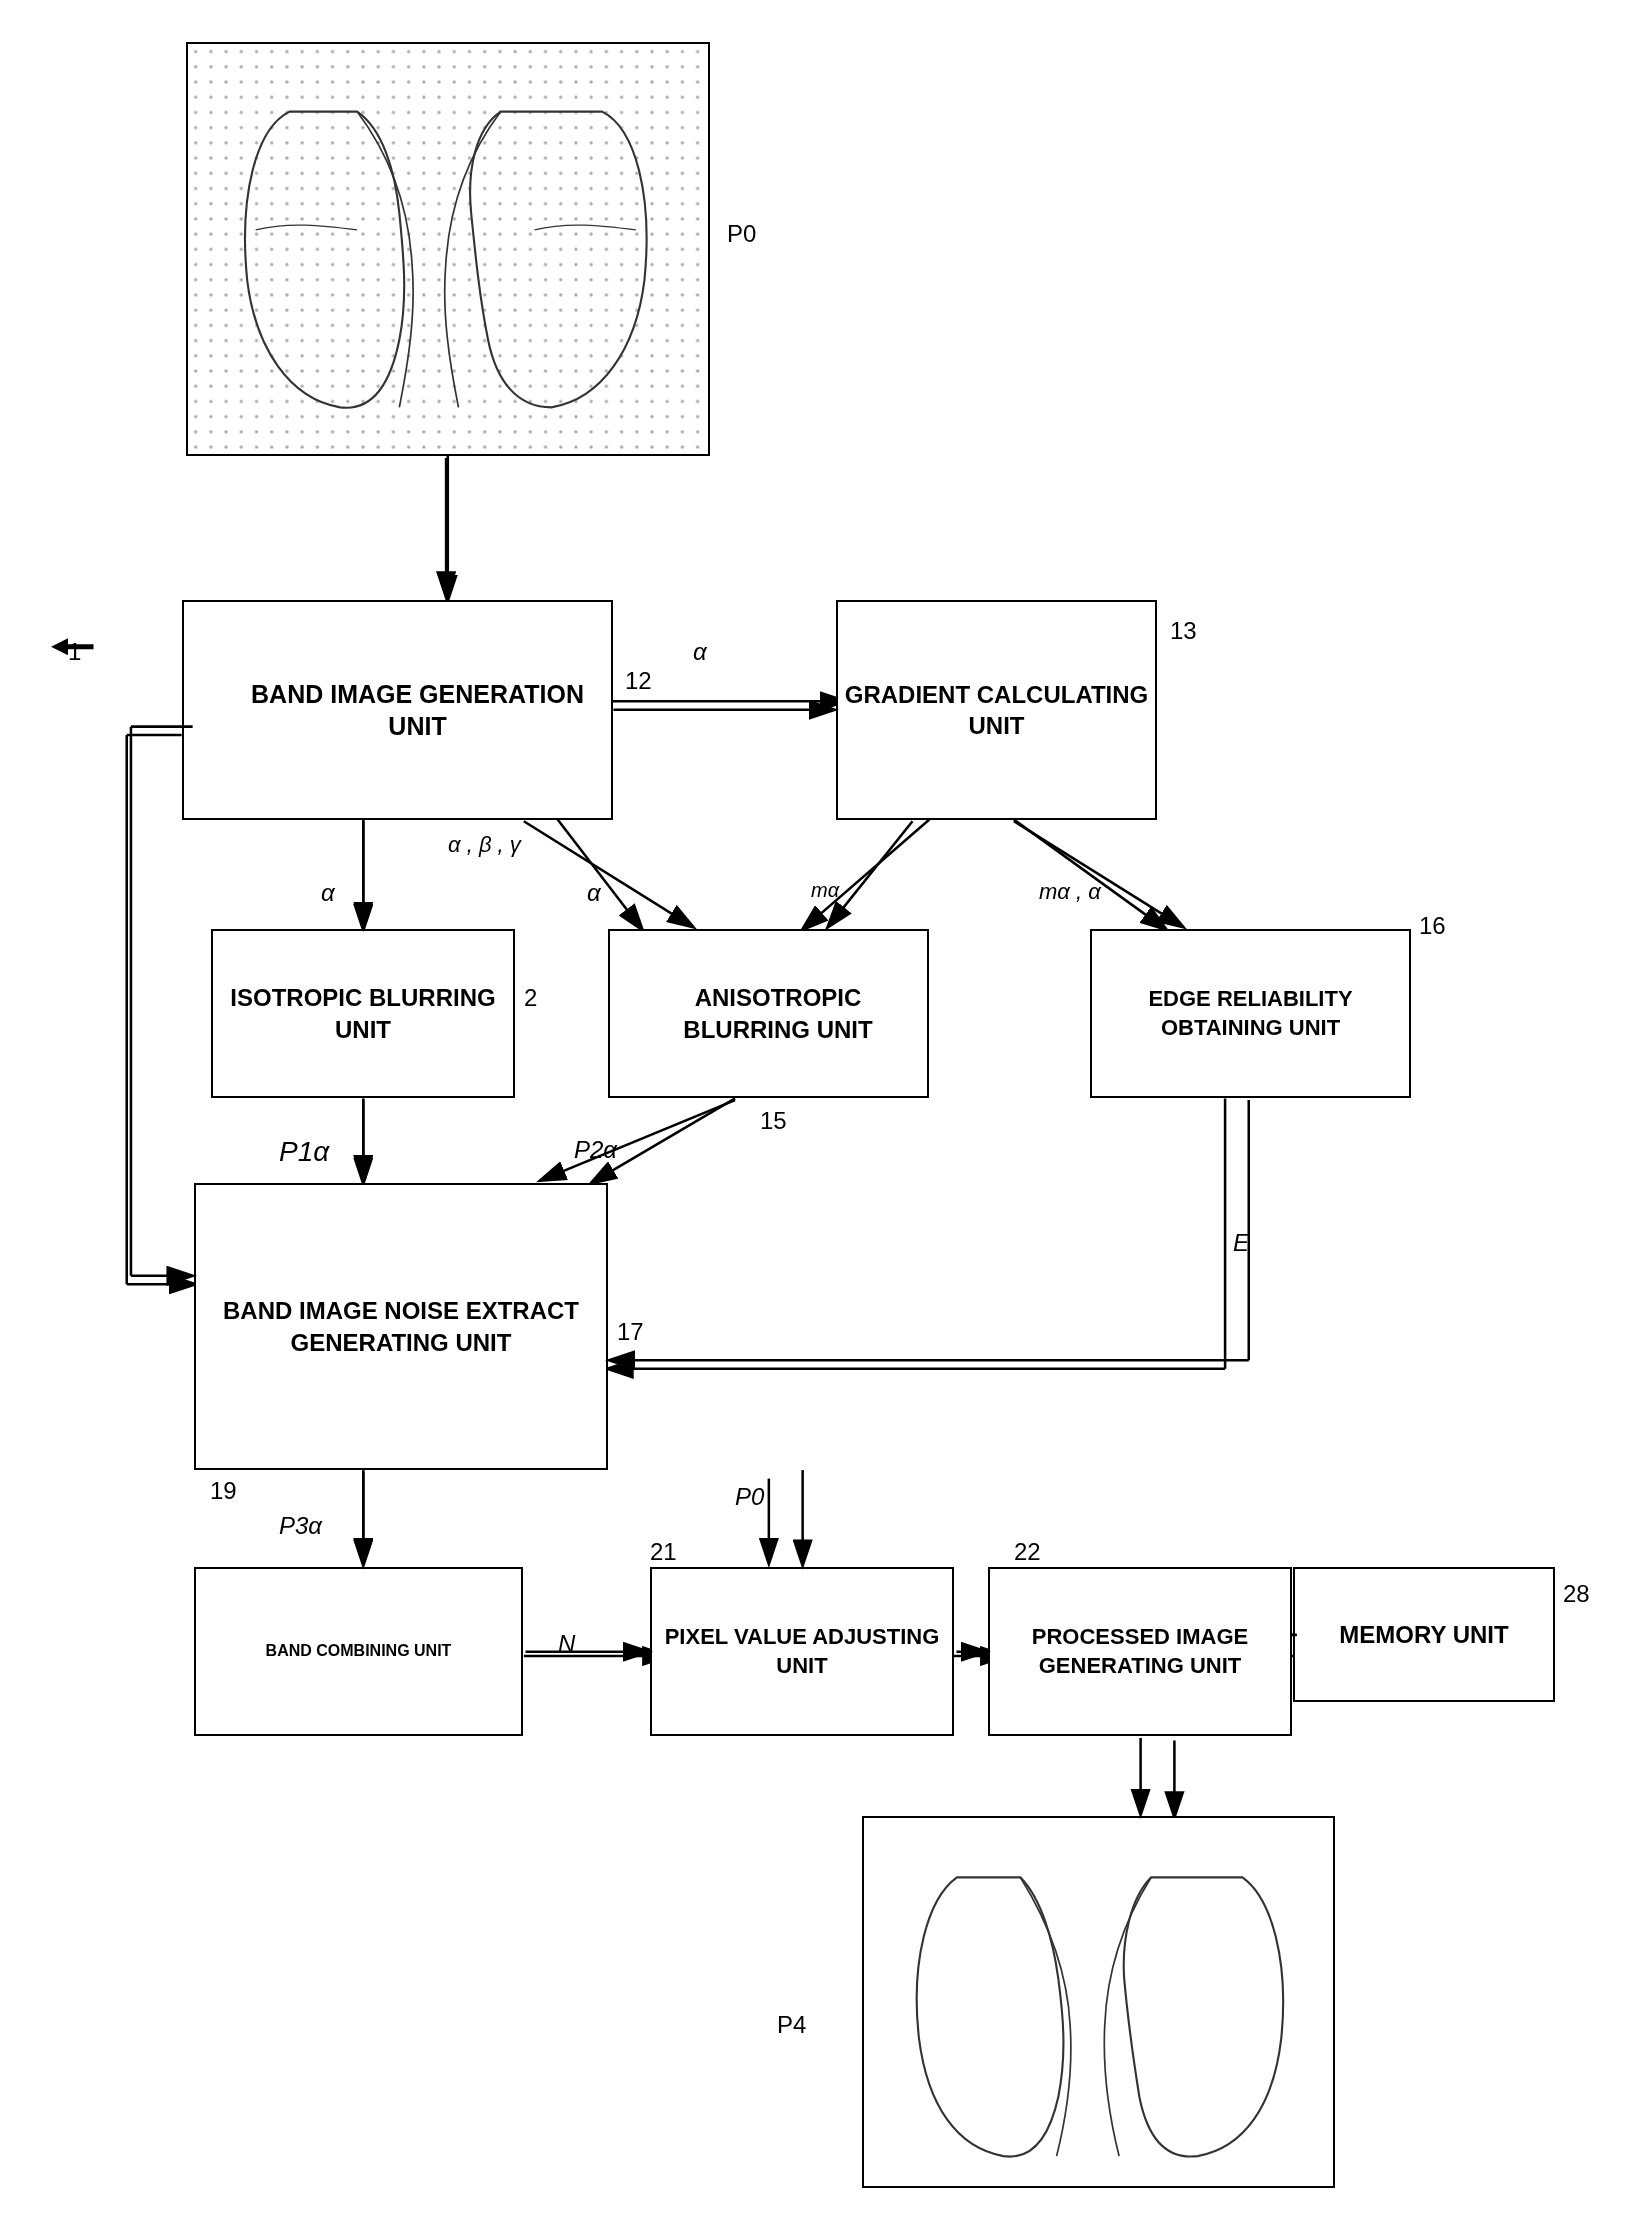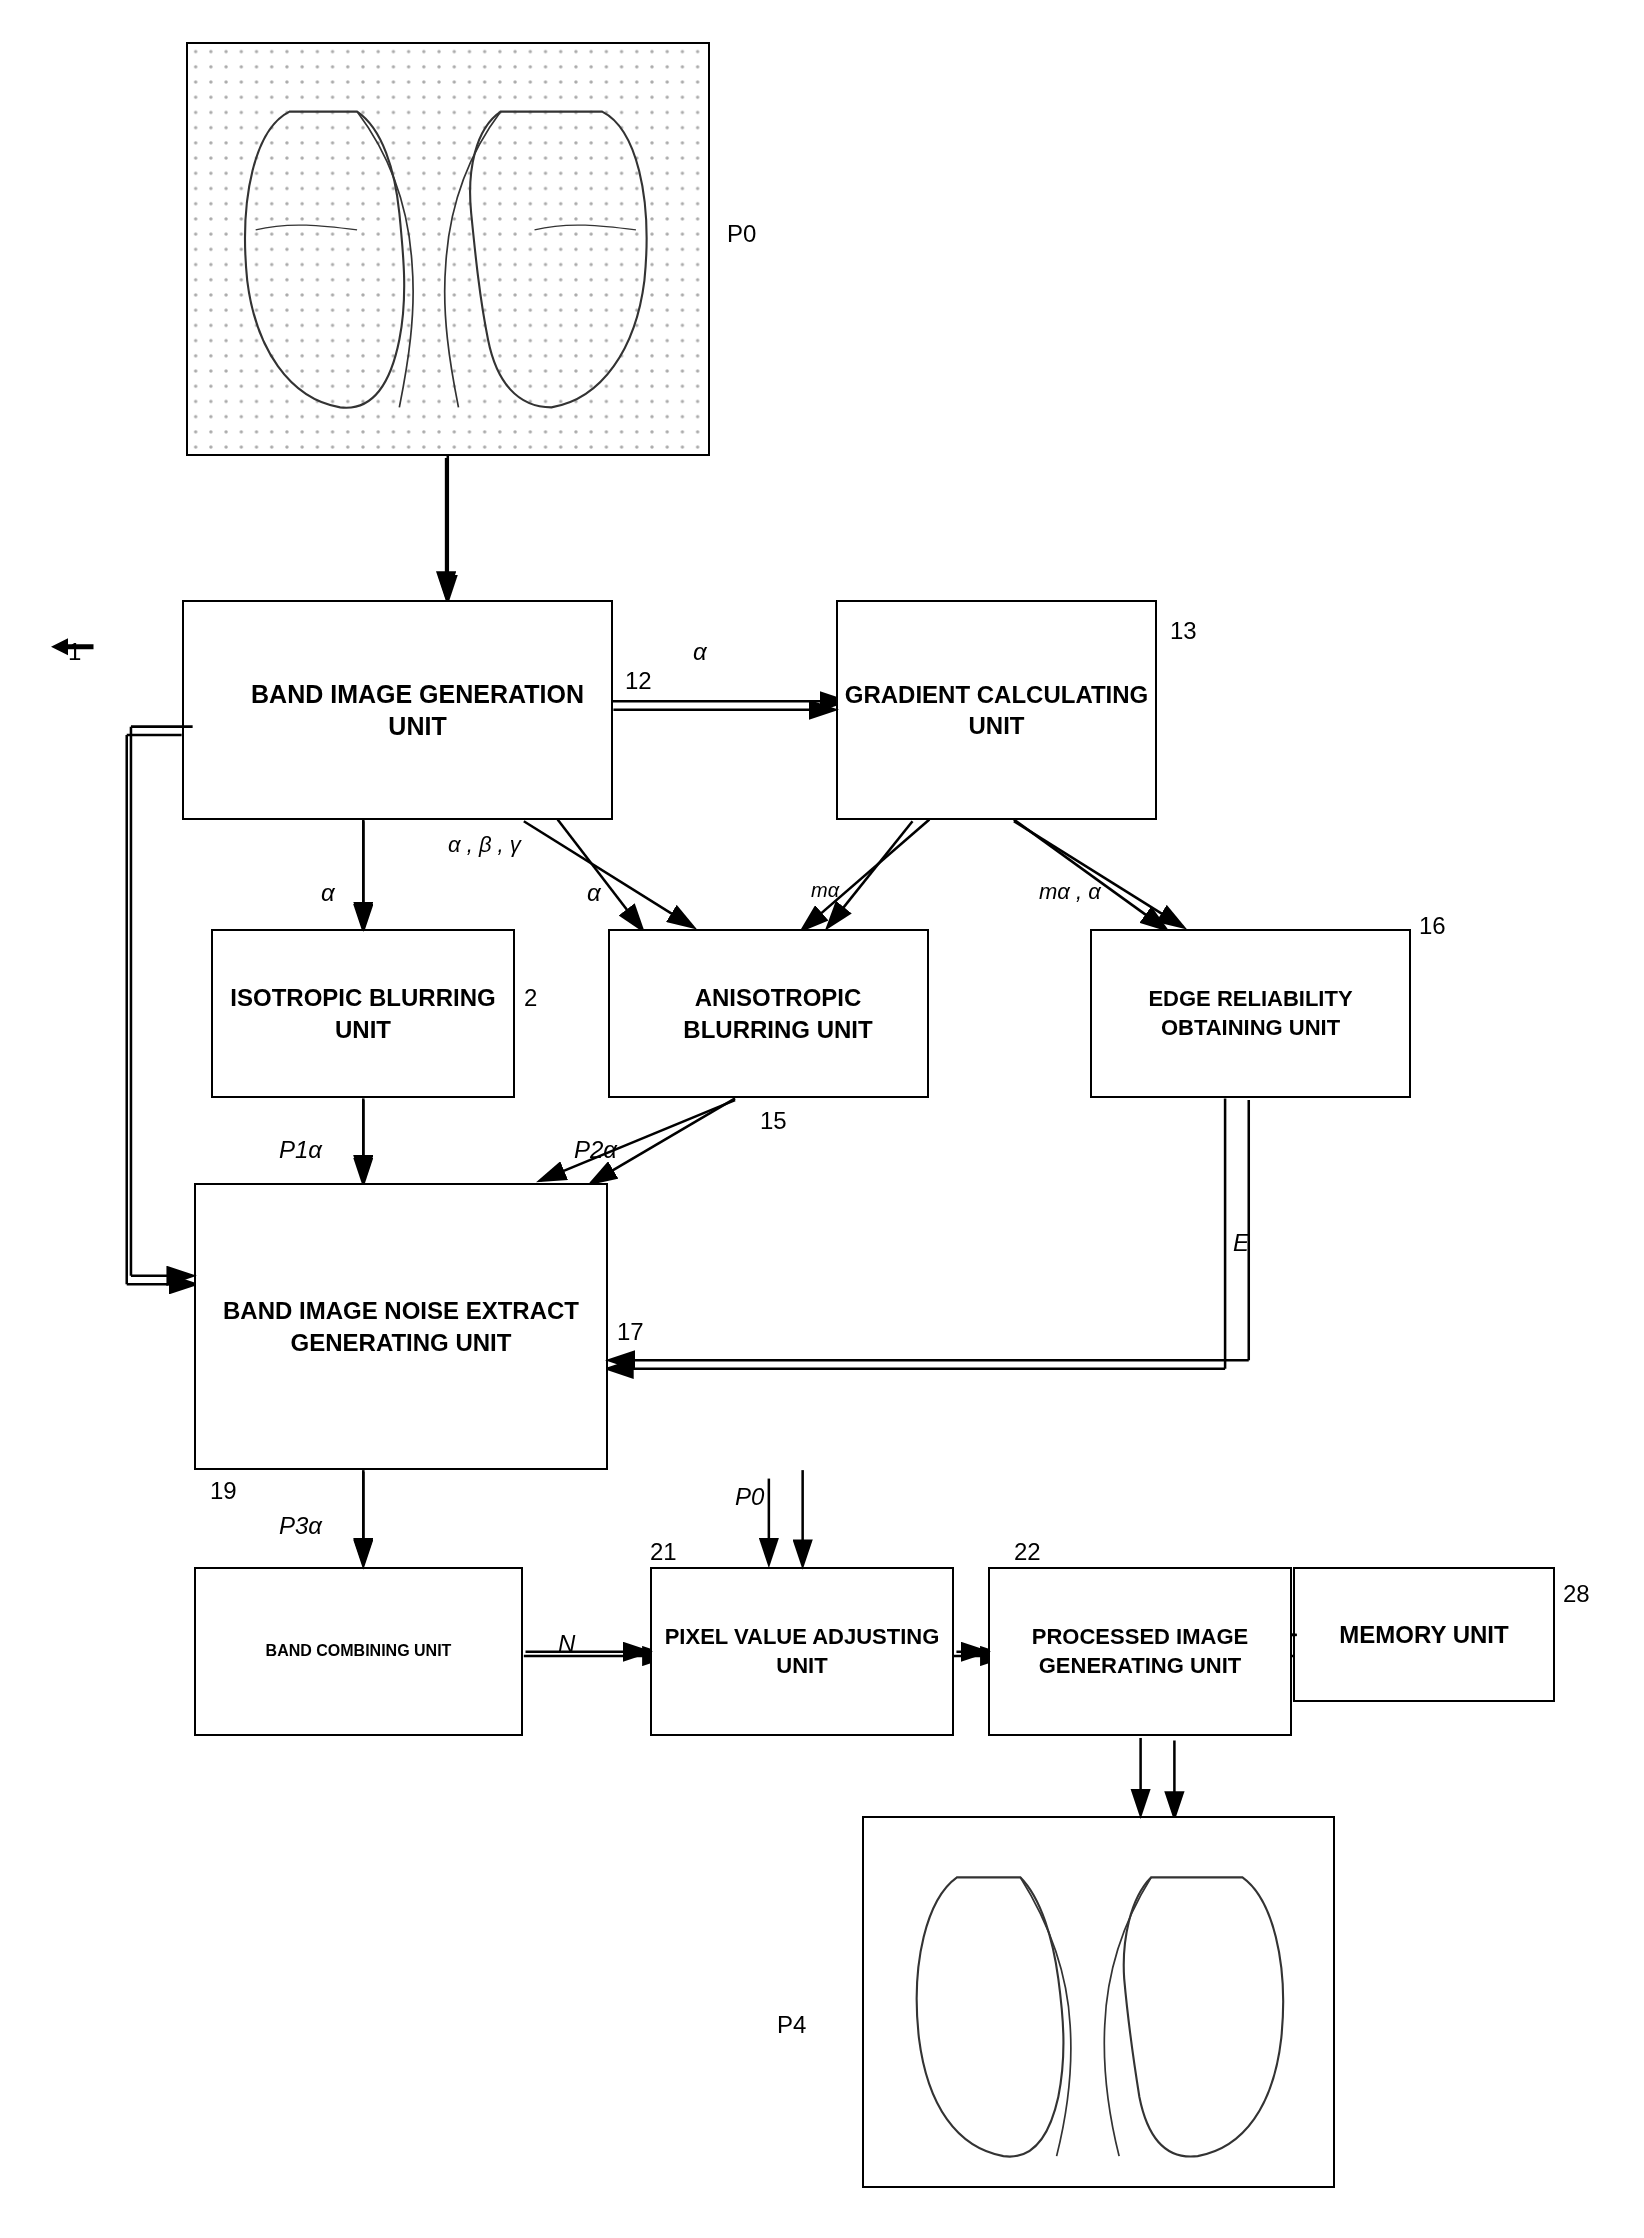"P1α" div.label-text { font-size: 24px -> 28px }
